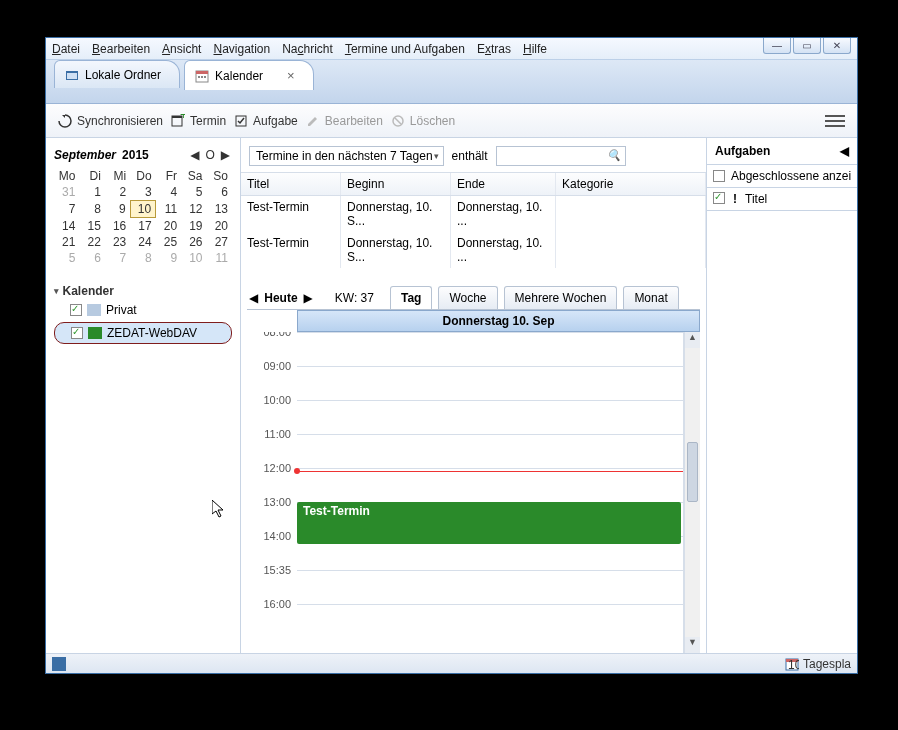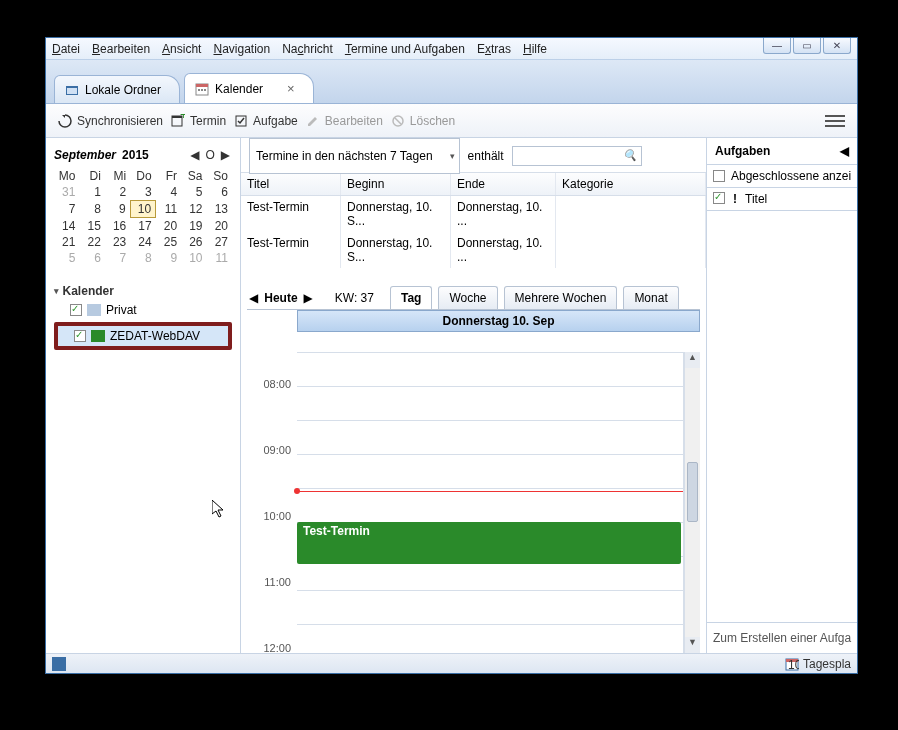"Lokale Ordner" .tabstrip { align-items: flex-end -> flex-start }
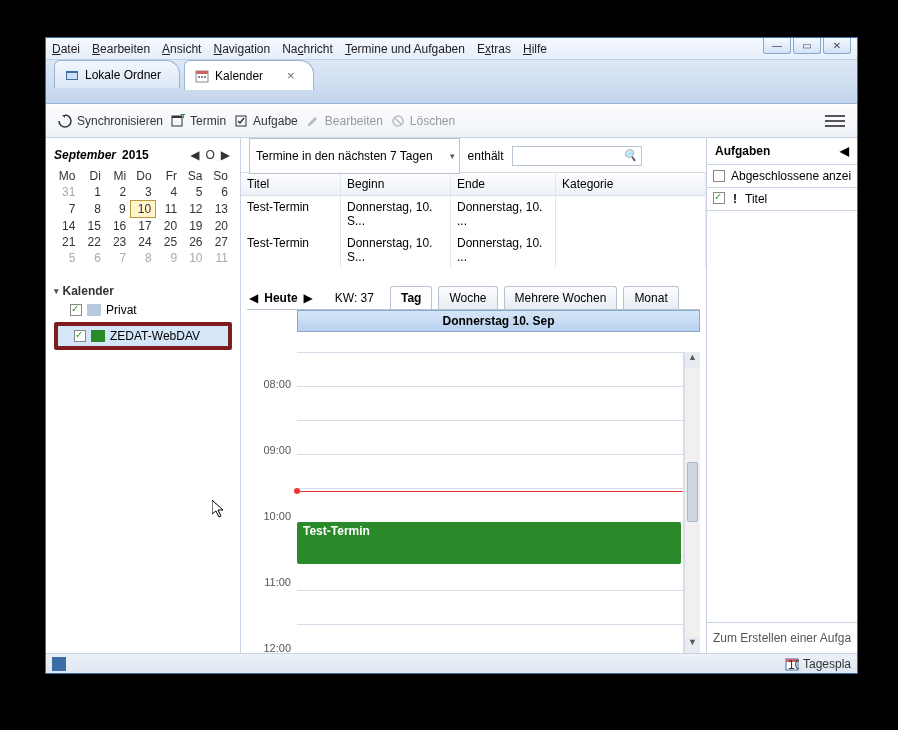"Termine in den nächsten 7" .dropdown { height: 36px -> 20px; padding: 2px 26px 2px 6px -> 2px 10px 2px 6px }
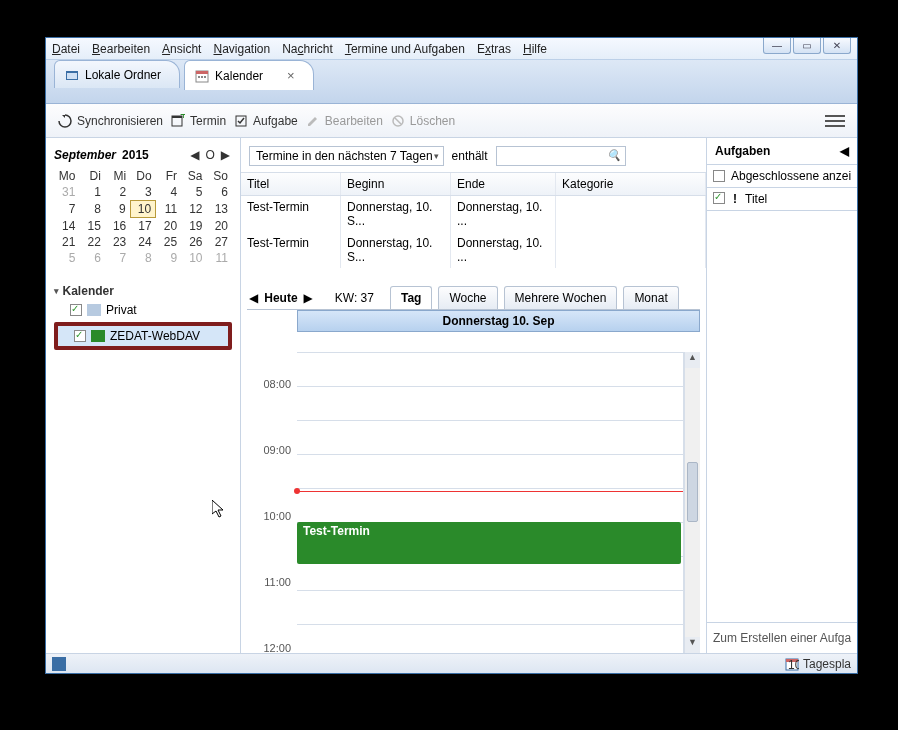"Donnerstag 10. Sep" .dayhdr { margin-bottom: 20px -> 0 }
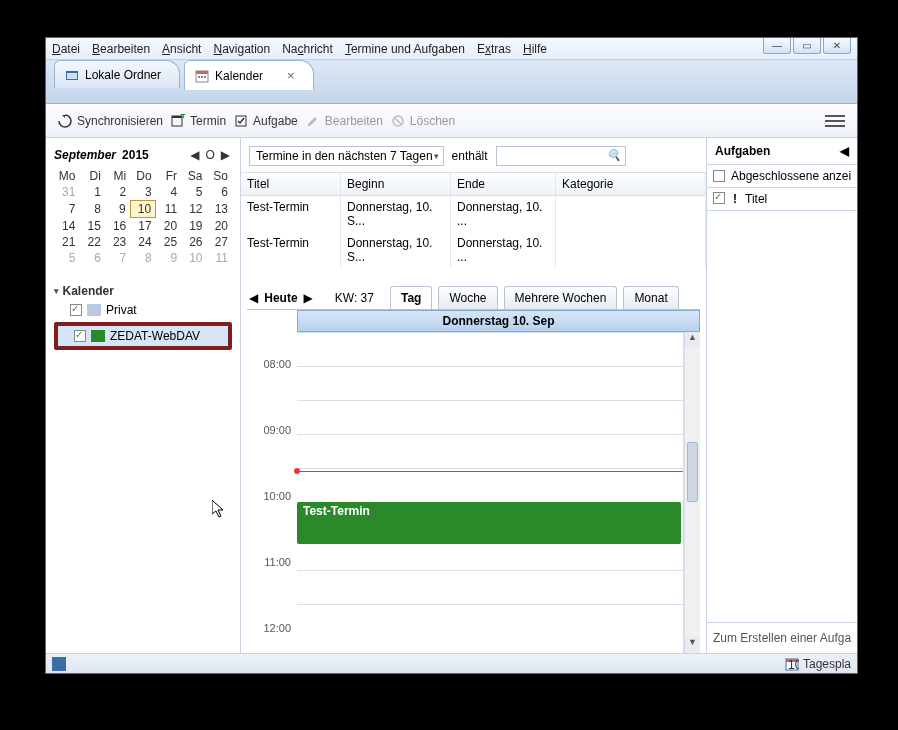"ZEDAT-WebDAV" .cal-item.sel { border: 4px solid #7f1d1d -> 1px solid #7f1d1d; border-radius: 2px -> 10px }
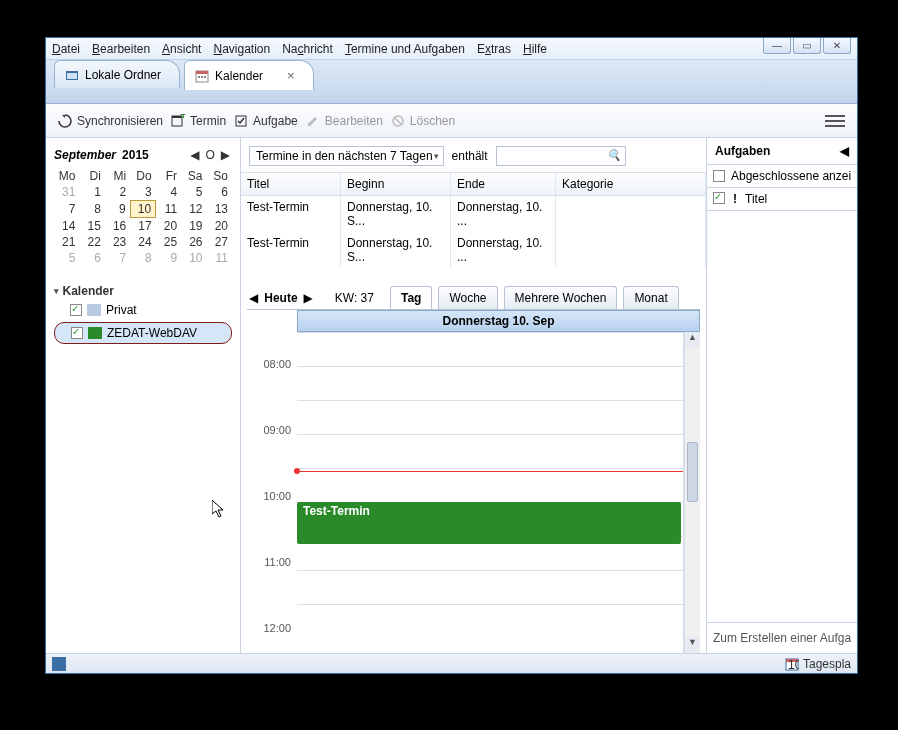"08:00" .timeslot { margin-top: 32px -> none }
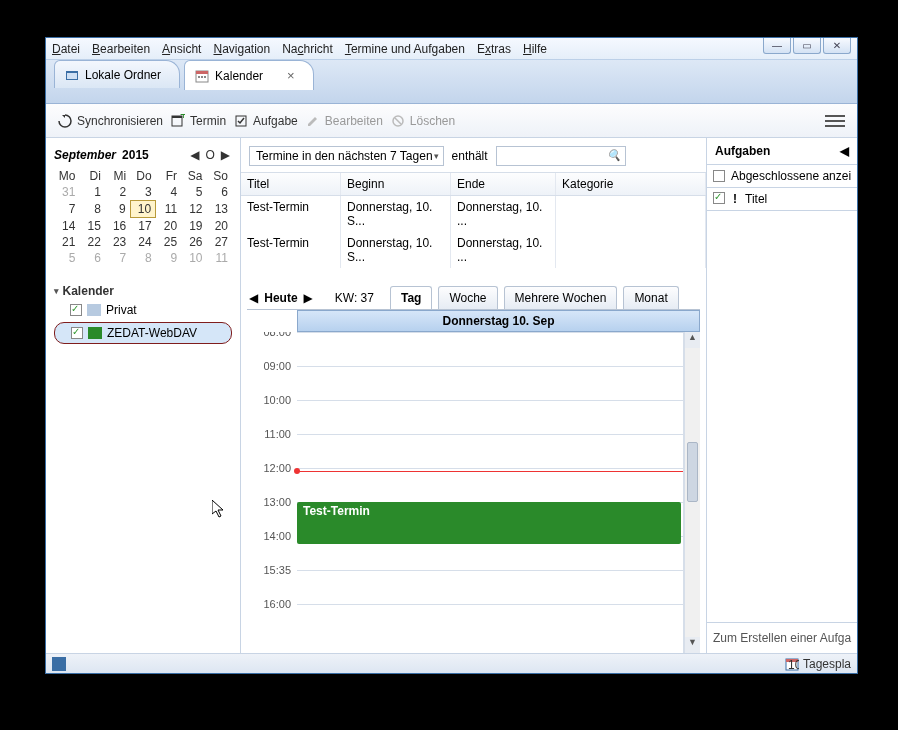"Zum Erstellen einer Aufga" div.create { html: <div>Zum Erstellen einer Aufga</div> -> none }
